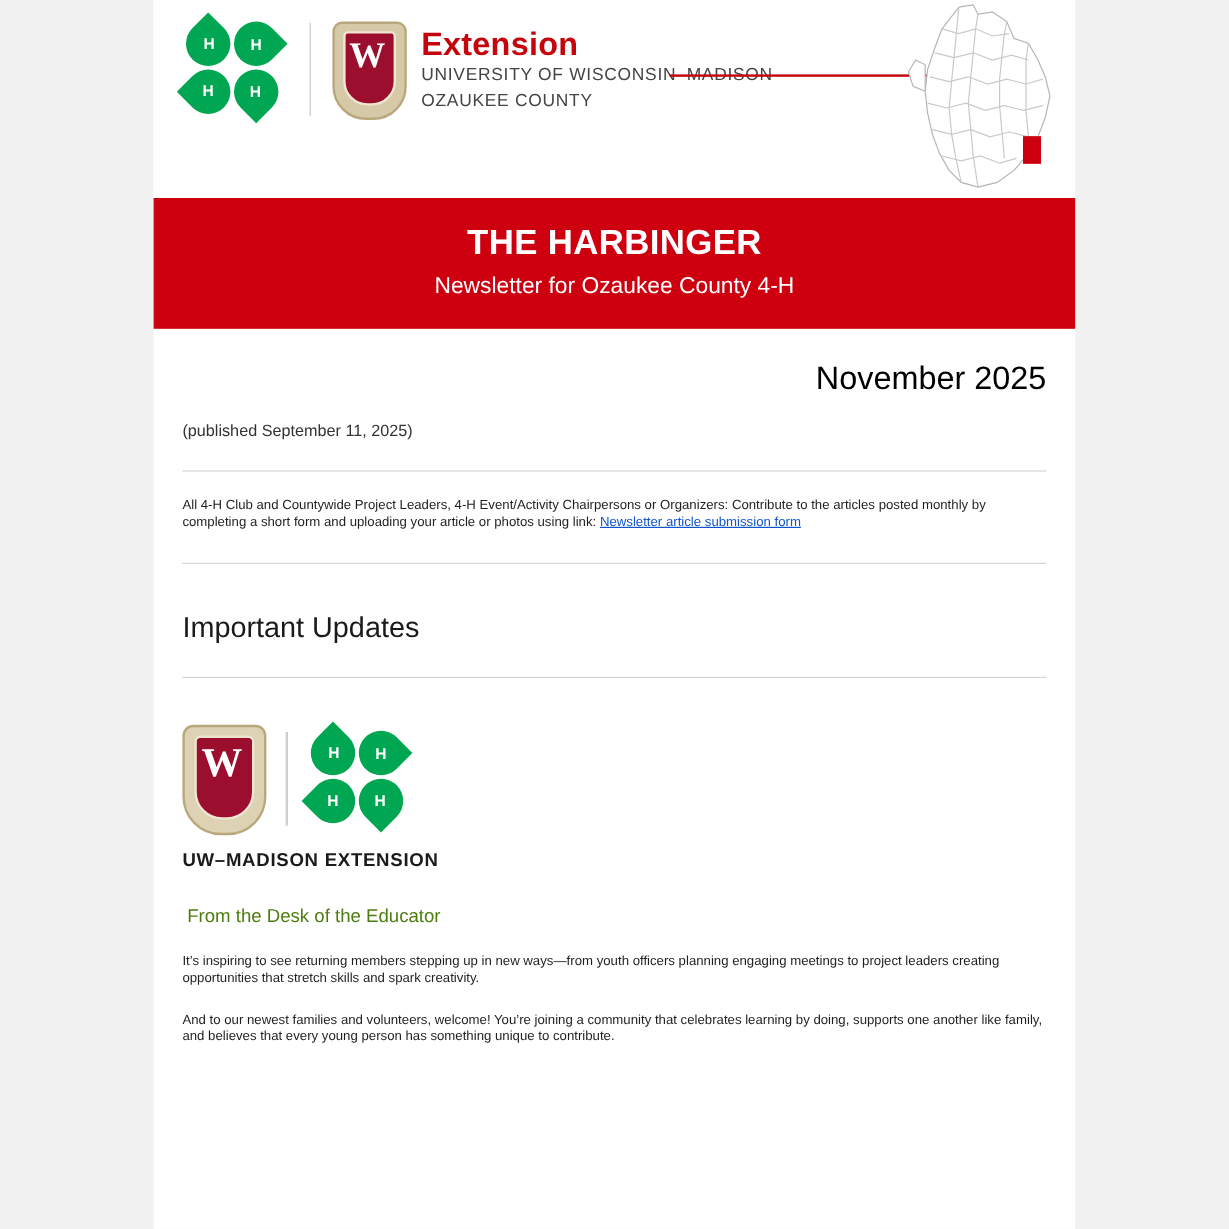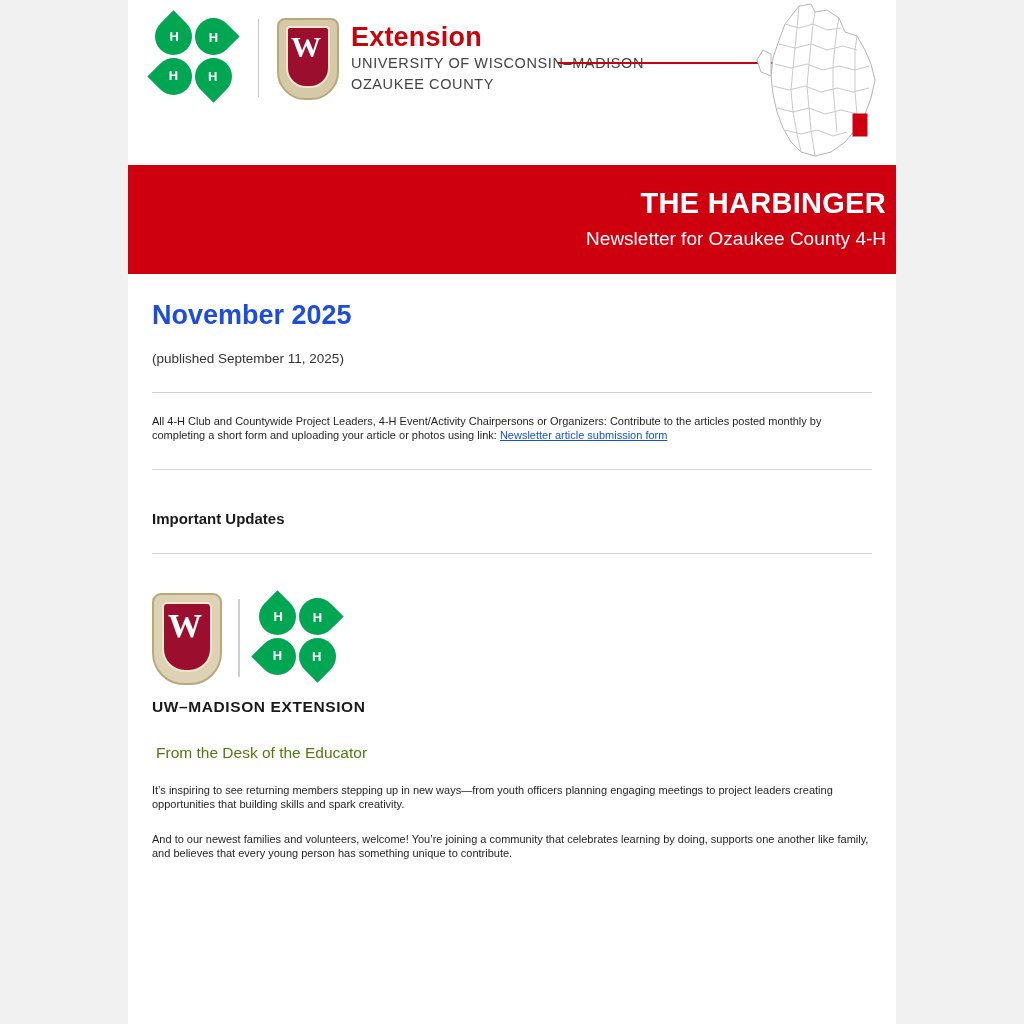"THE HARBINGER" .banner { text-align: right -> center }
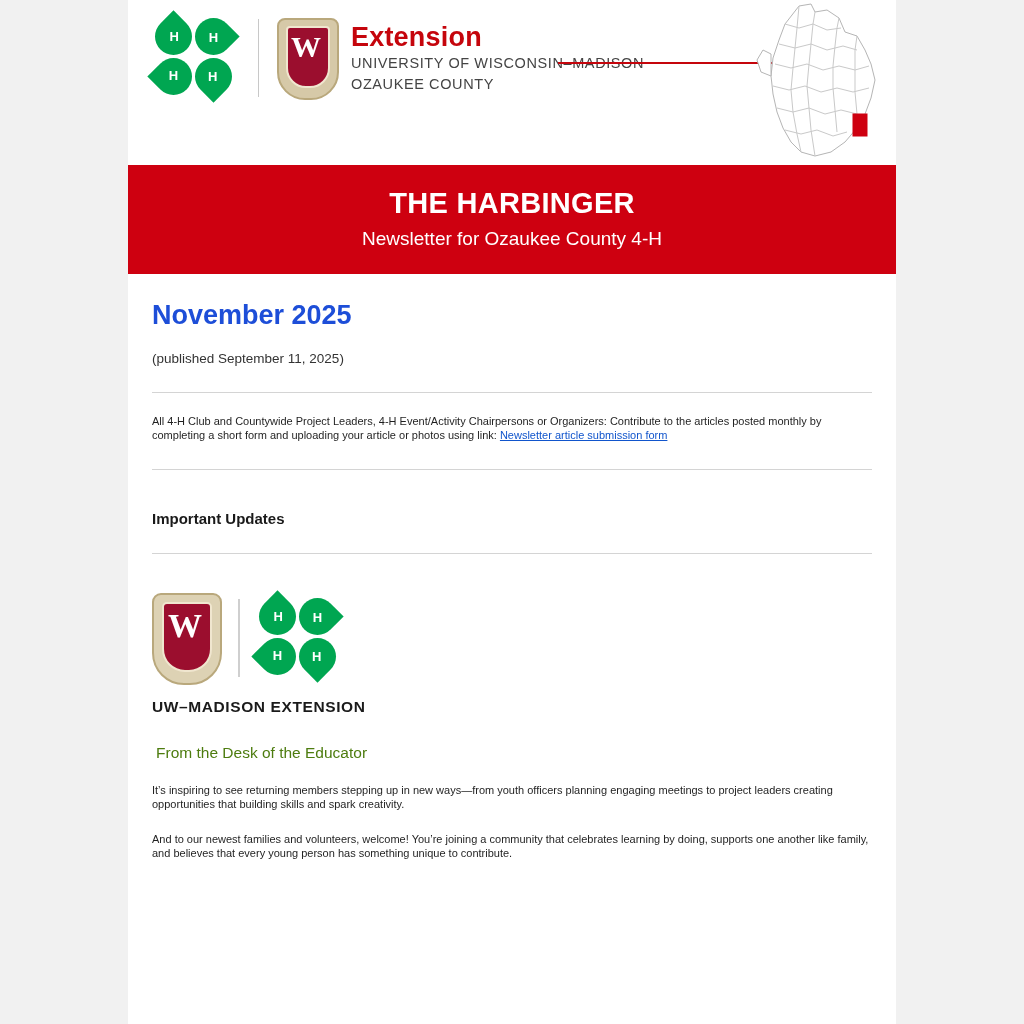"November 2025" .issue-title { color: #1d4ed8 -> #000000; font-weight: bold -> normal; text-align: none -> right }
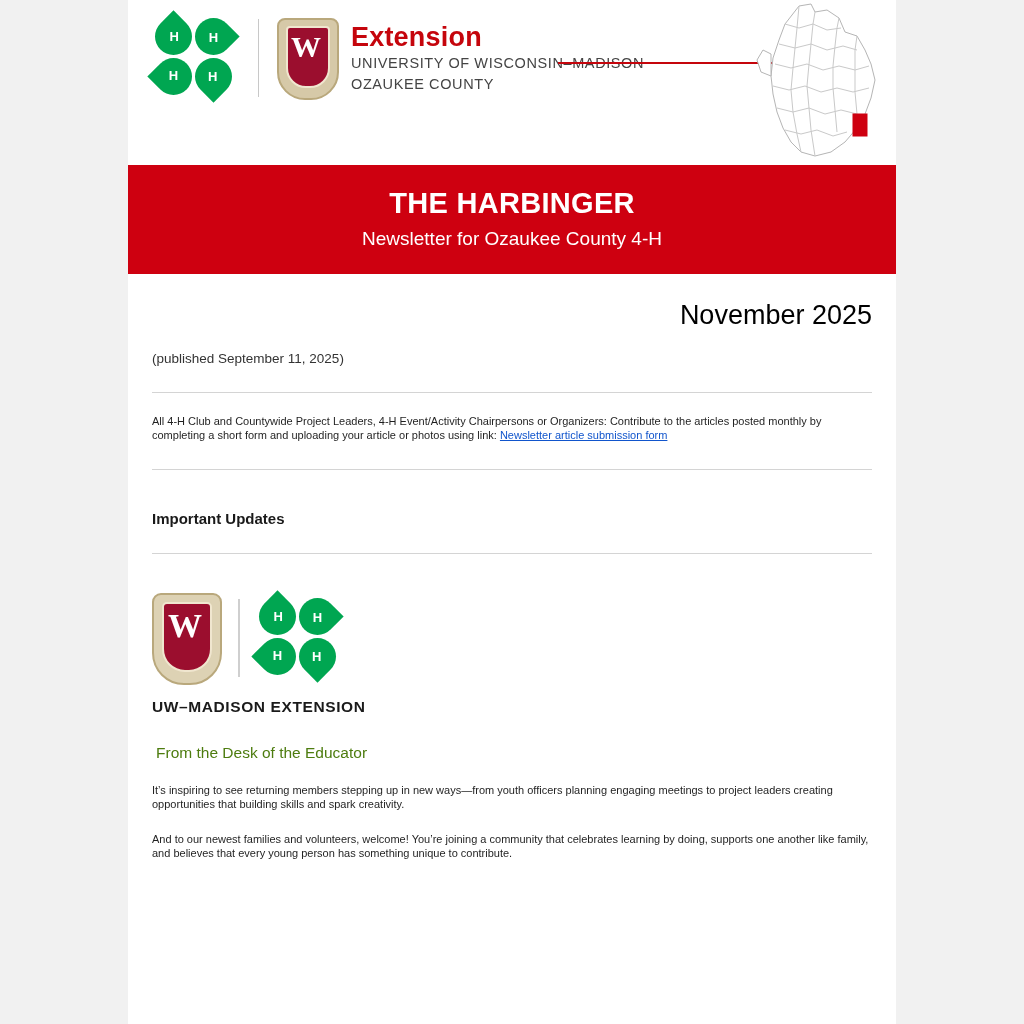"Important Updates" .section-title { font-size: 15px -> 24px; font-weight: bold -> normal }
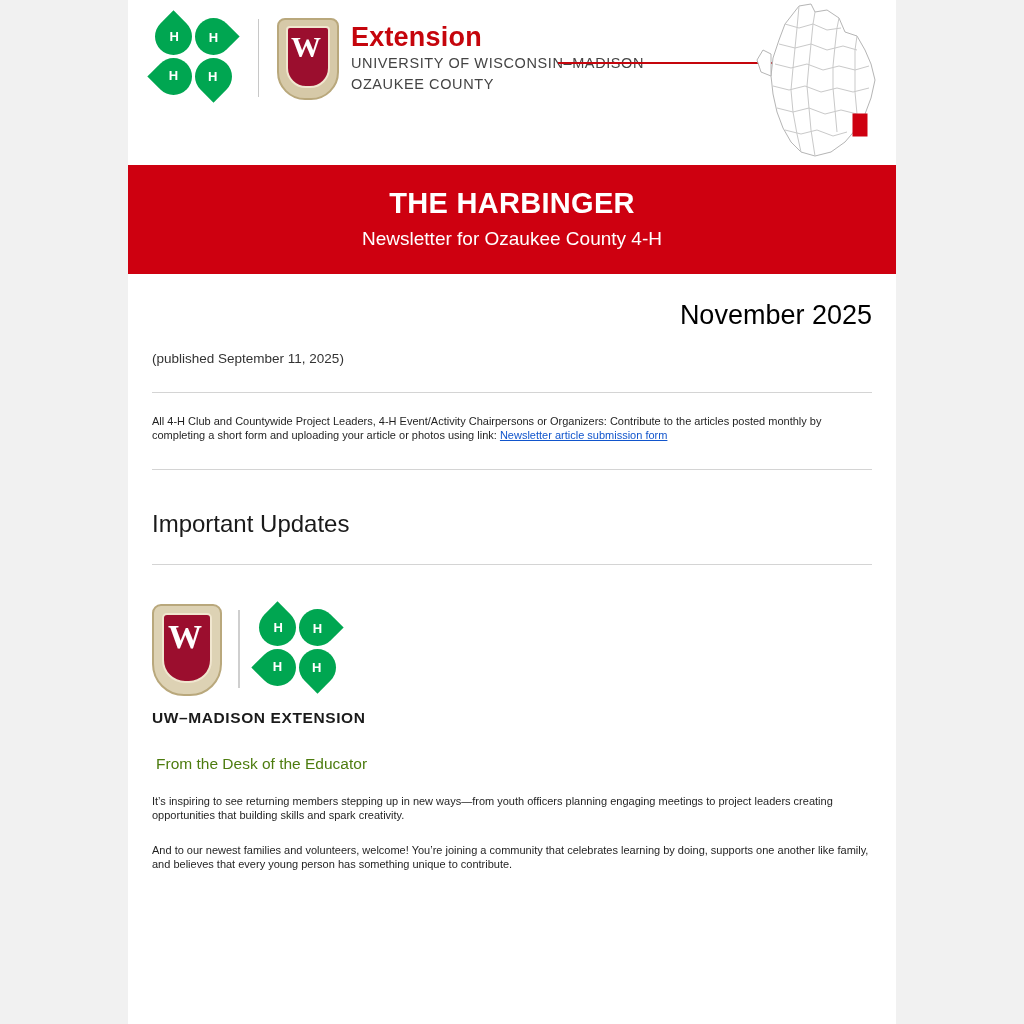"It’s inspiring to see returning" p.para { text: building -> stretch }
